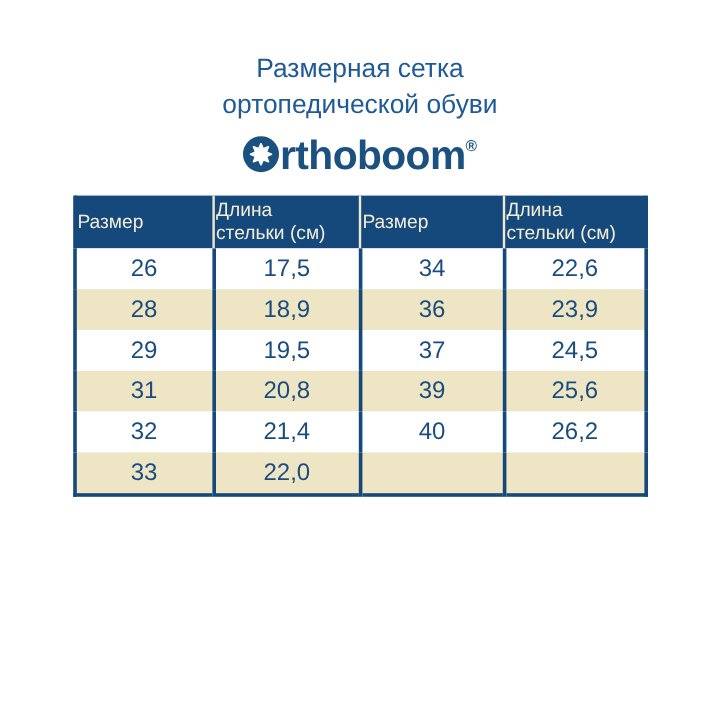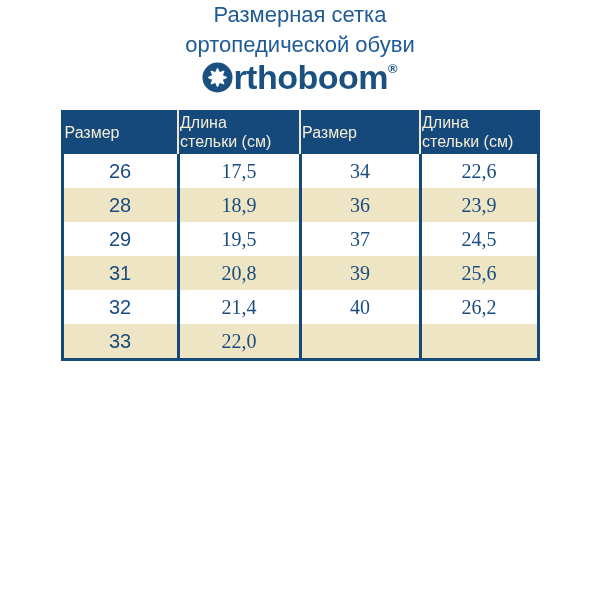"Размерная сетка" .title { padding-top: none -> 42px }
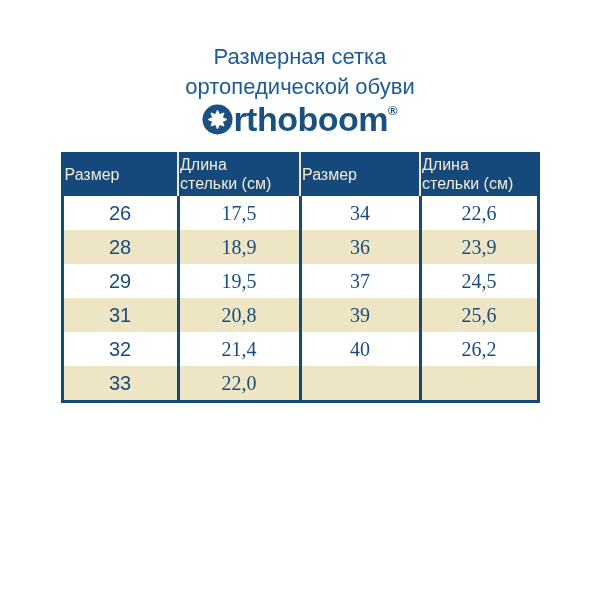"rthoboom" .logo { align-items: center -> none; margin-top: 0 -> 11px }
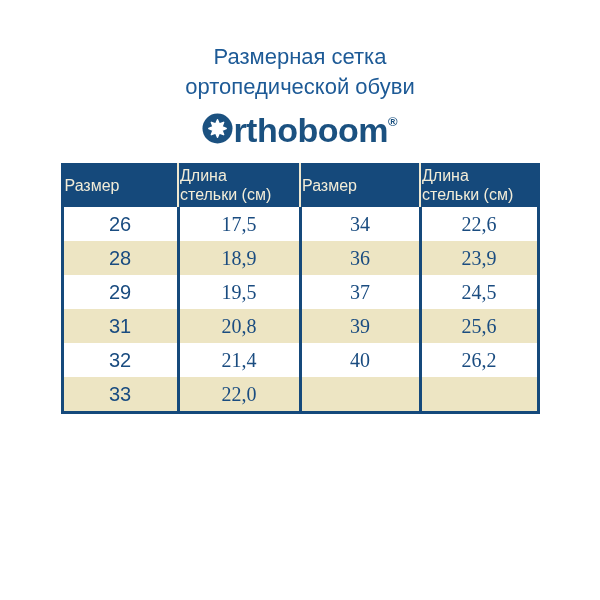"17,5" .size-table td + td { font-family: Liberation Serif, serif -> none }
